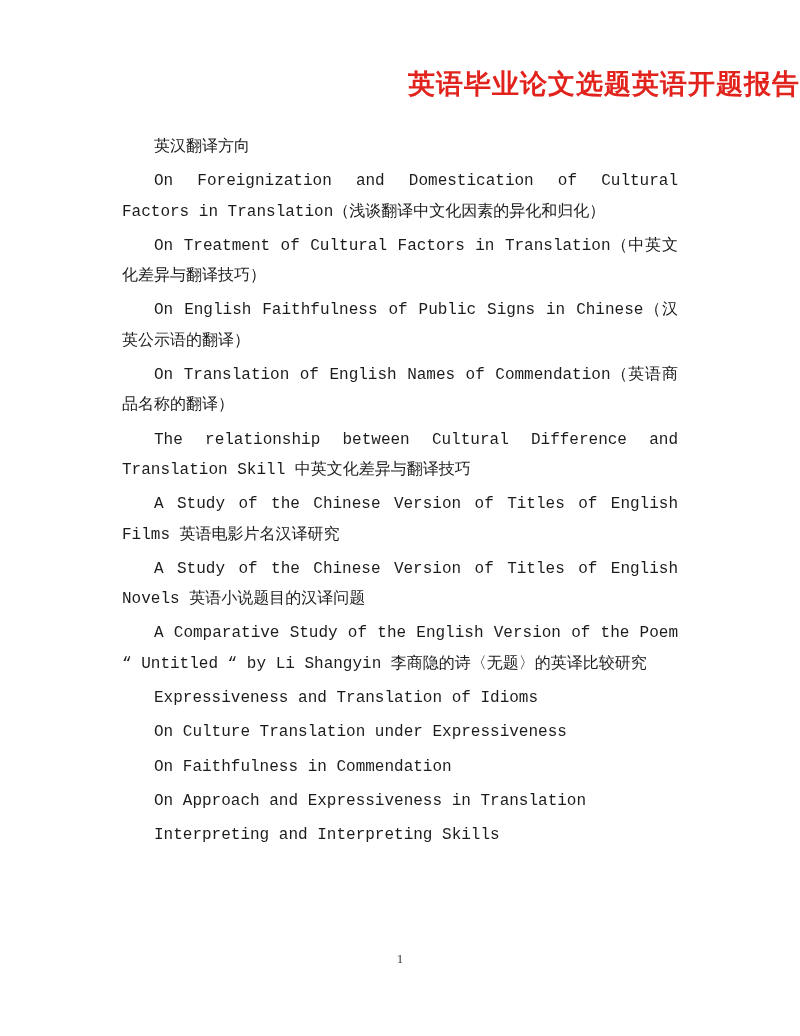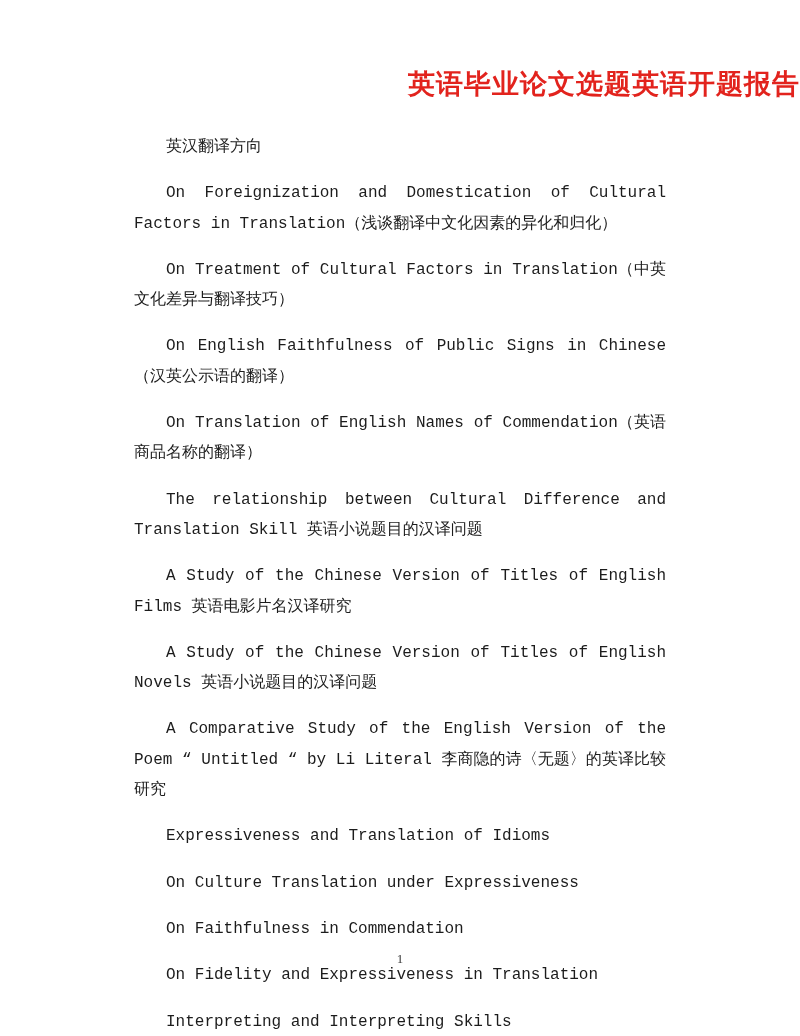"英汉翻译方向" .para { margin: 16px -> 4px }
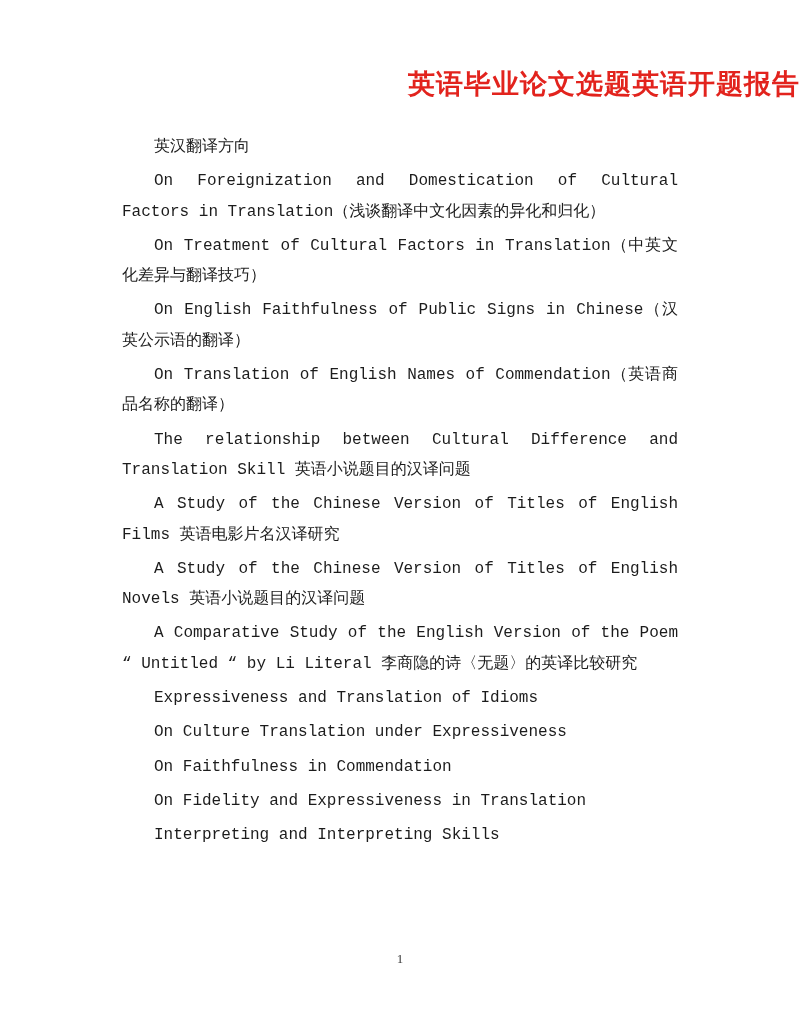"The relationship between Cultural" p.para { text: 英语小说题目的汉译问题 -> 中英文化差异与翻译技巧 }
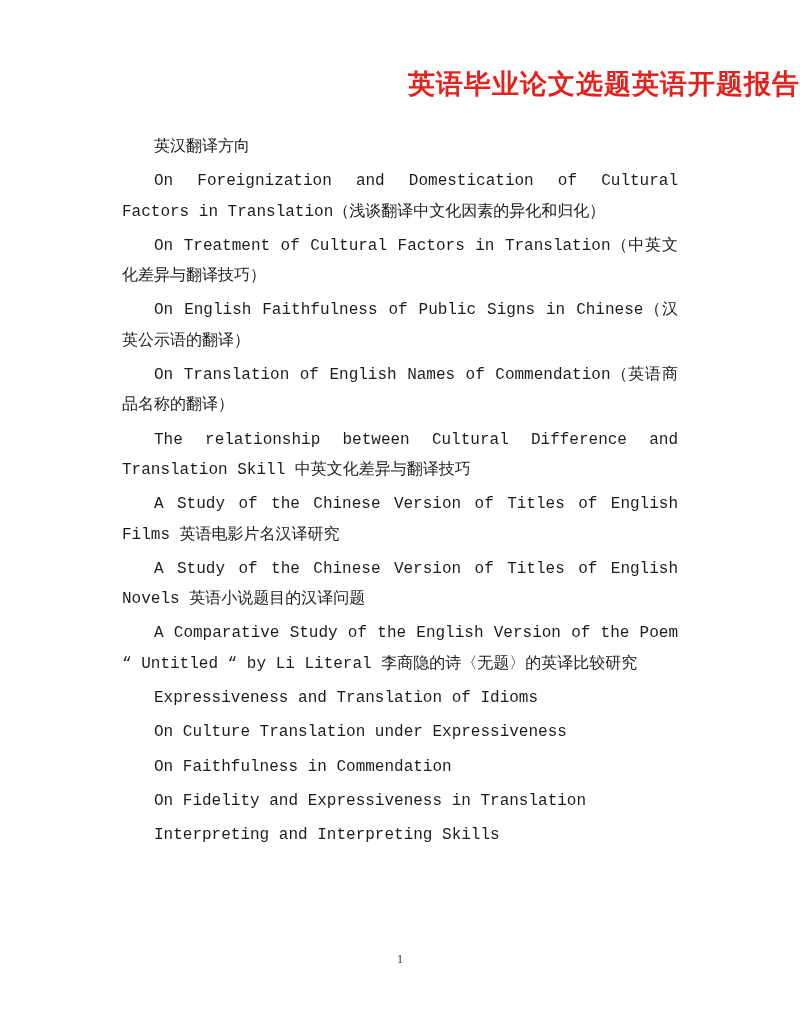"A Comparative Study of the" p.para { text: Literal -> Shangyin }
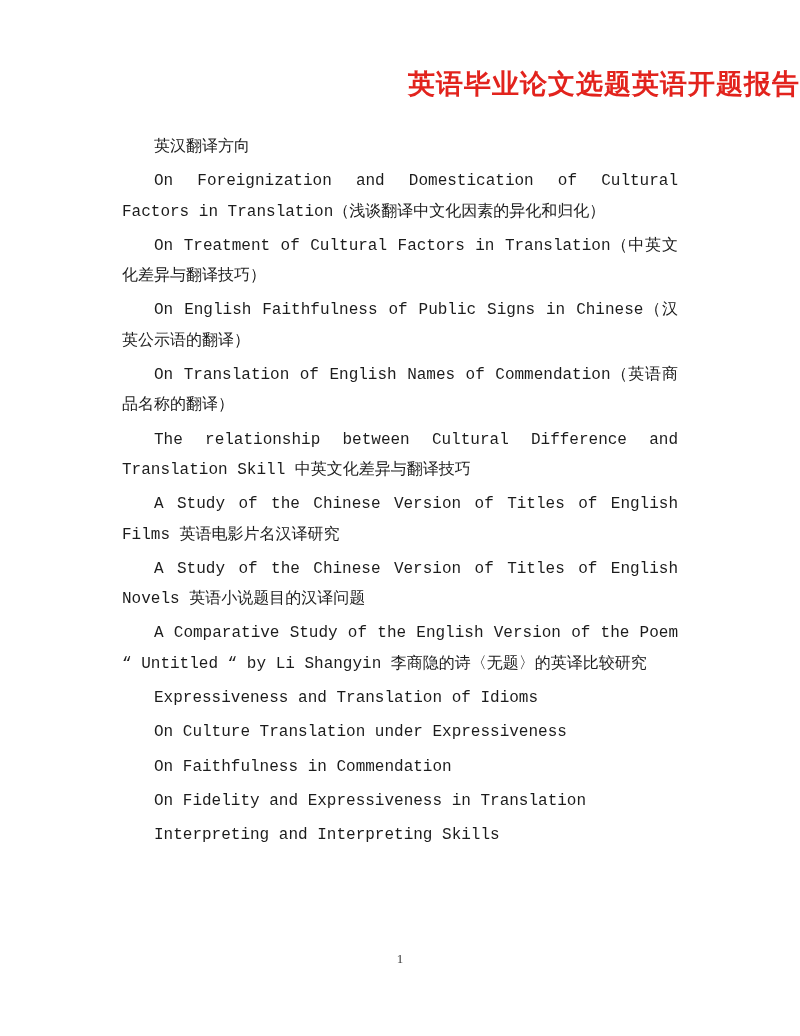"On Fidelity and Expressiveness in" p.para { text: Fidelity -> Approach }
